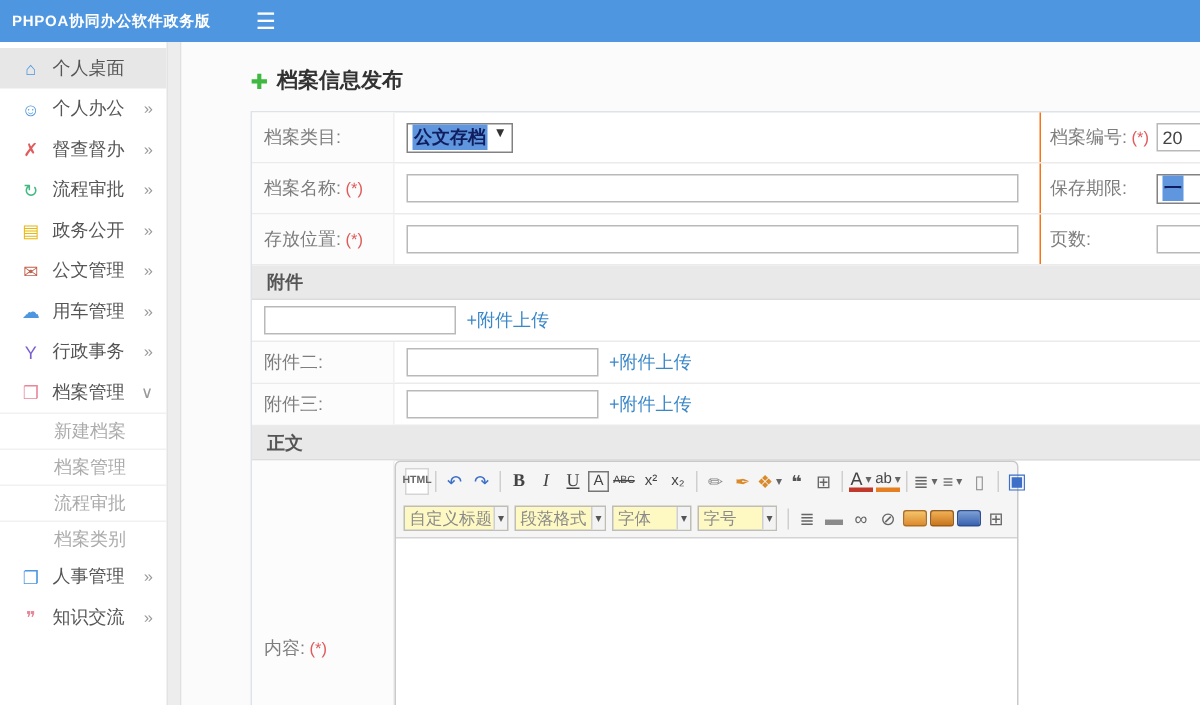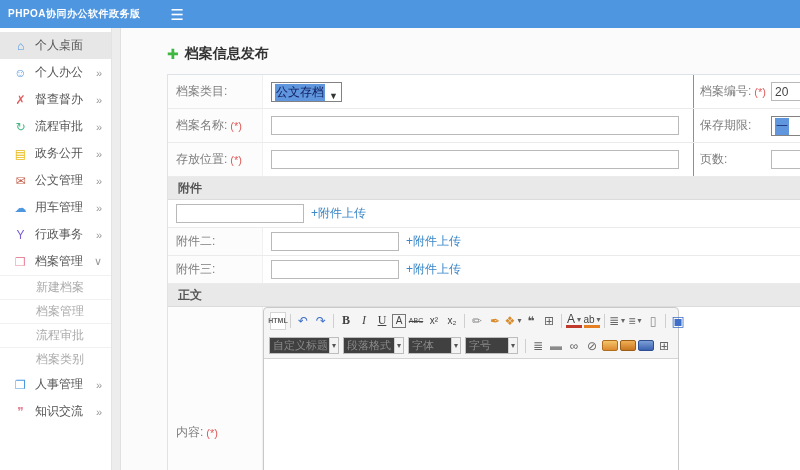"公文存档" .fake-select { align-items: flex-end -> flex-start; font-weight: none -> bold }
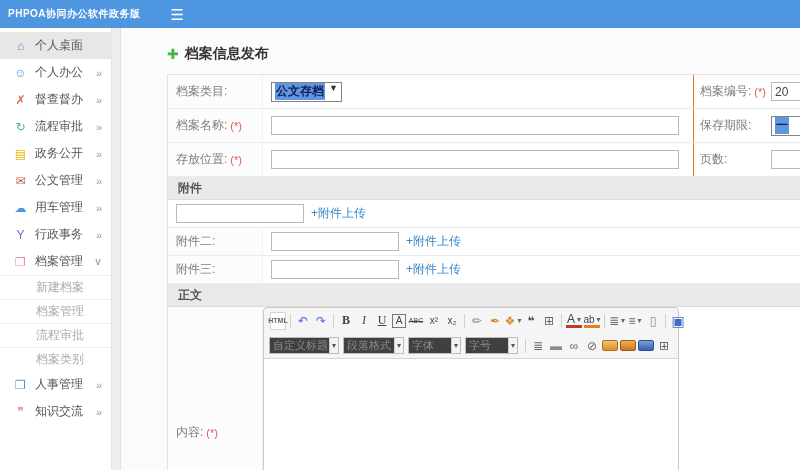"自定义标题" .tb-select { background: #404040 -> #fef9c3 }
